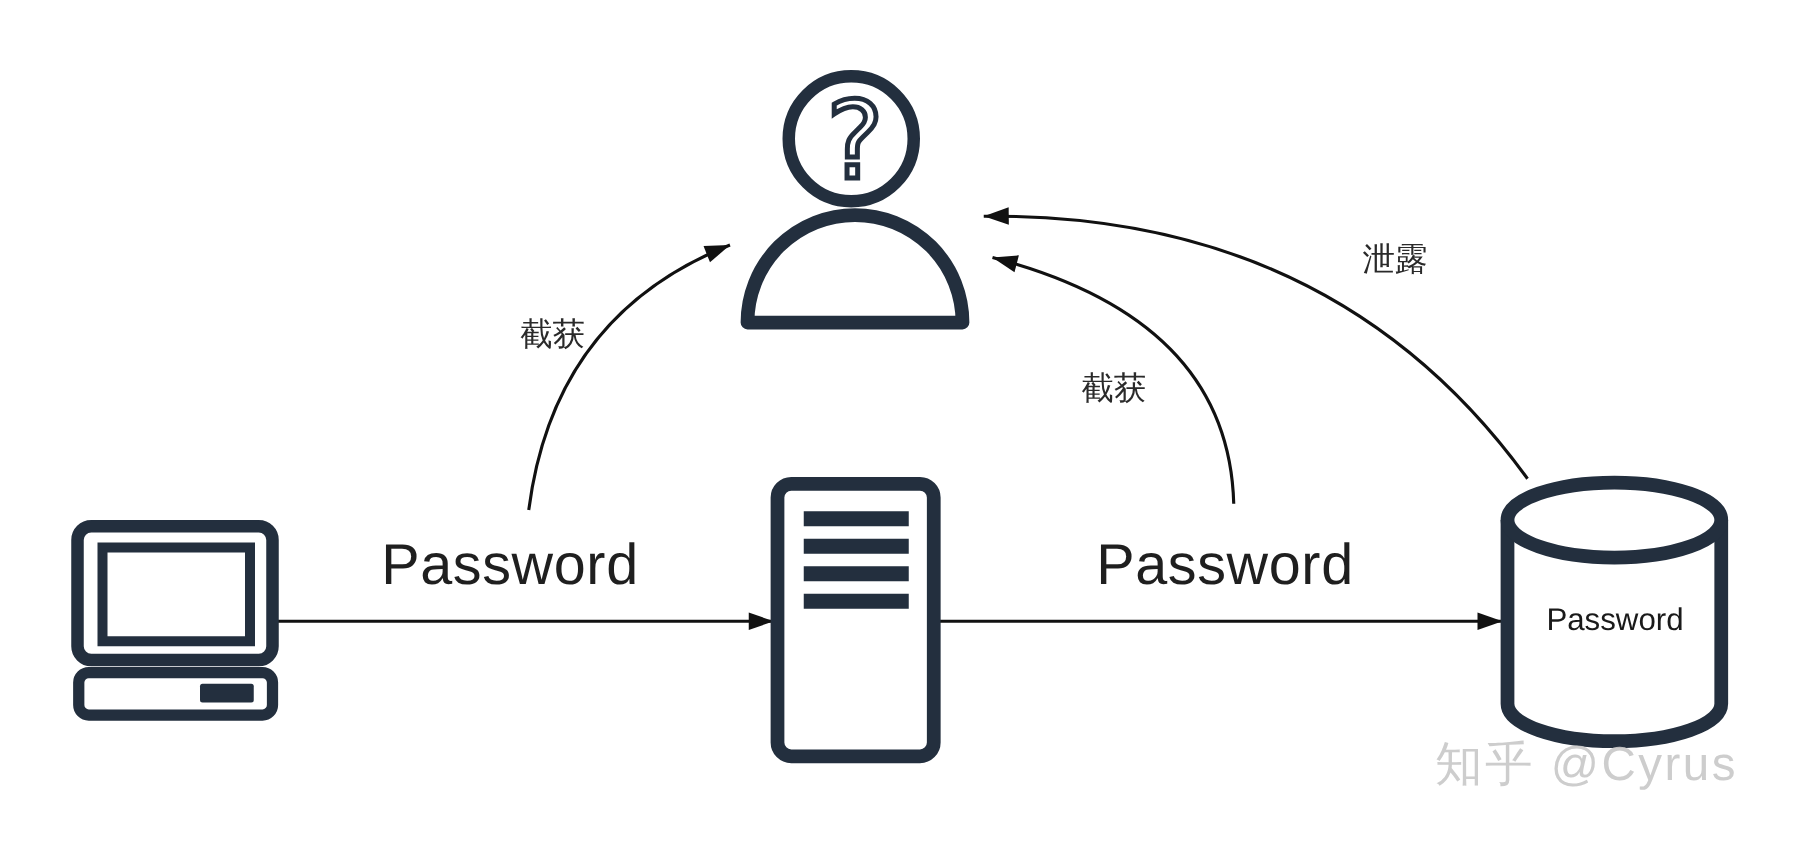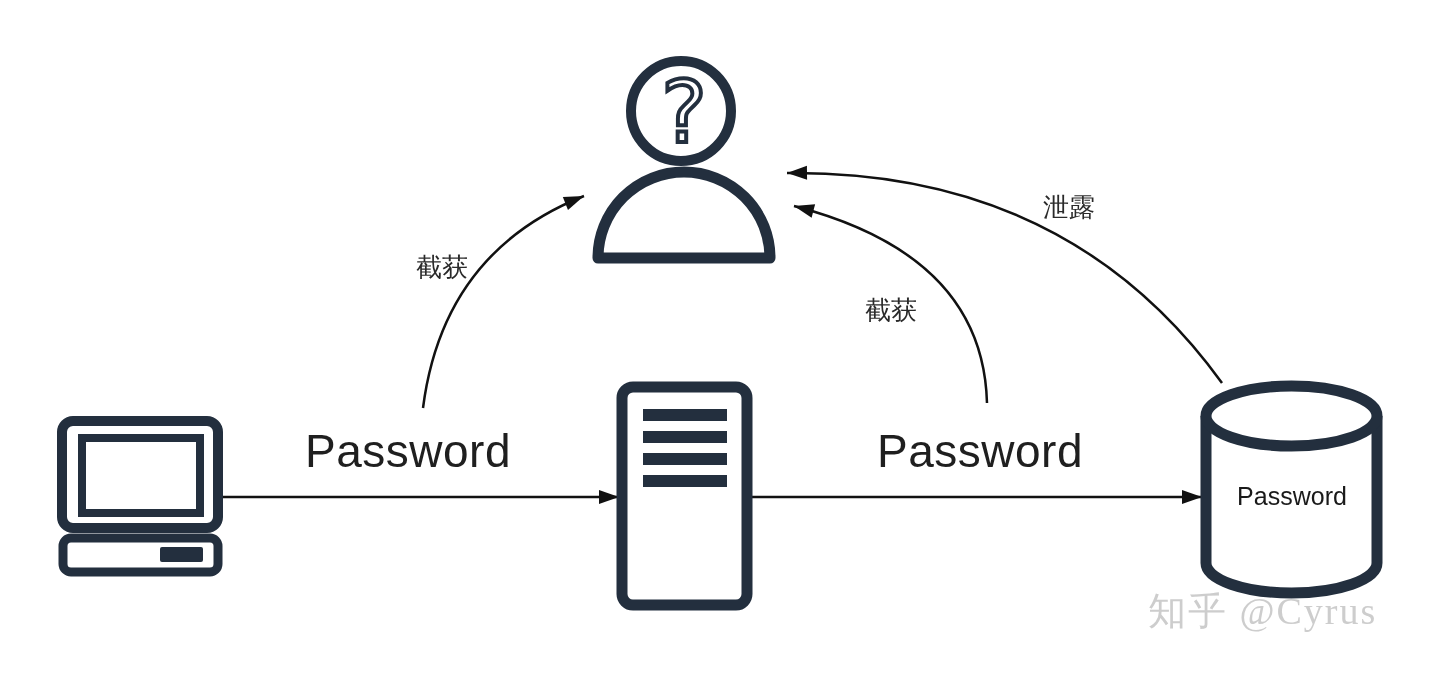"泄露" div.lbl { left: 1069px -> 1116px }
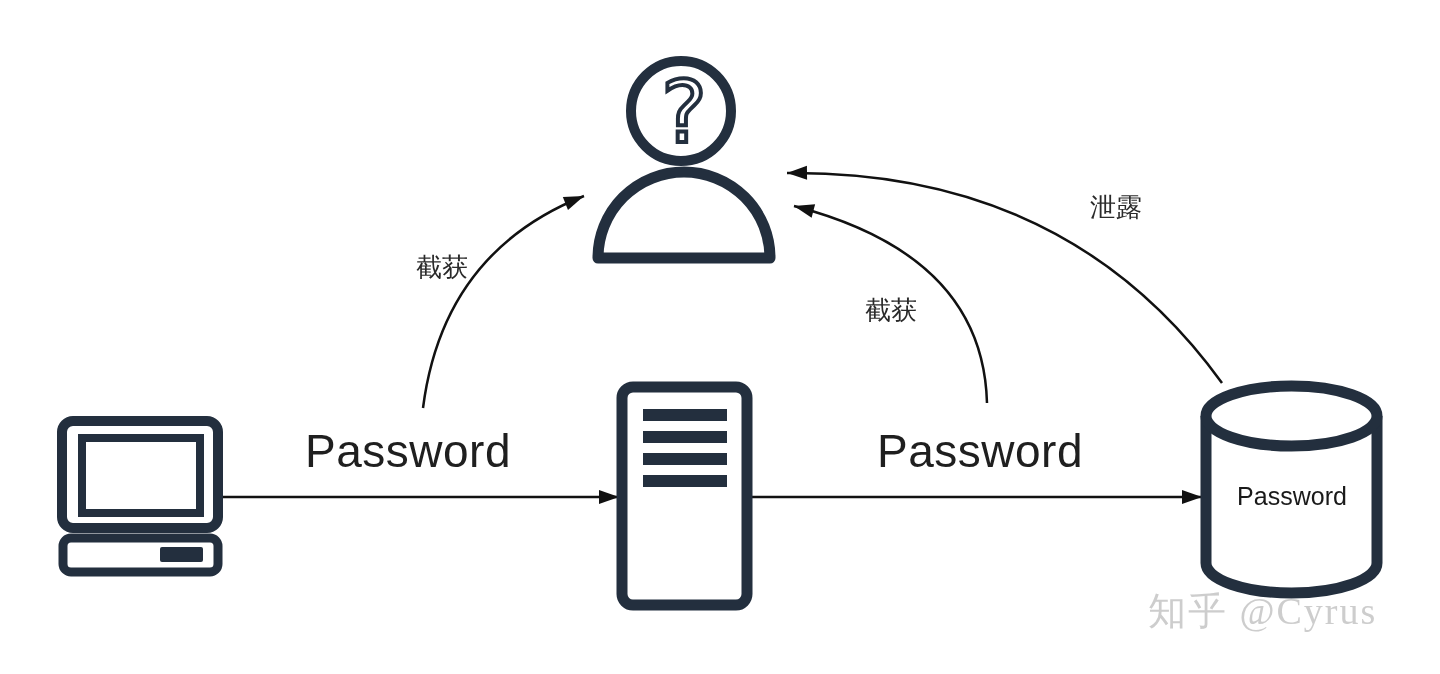"知乎 @Cyrus" .watermark { font-family: Liberation Serif, serif -> none }
